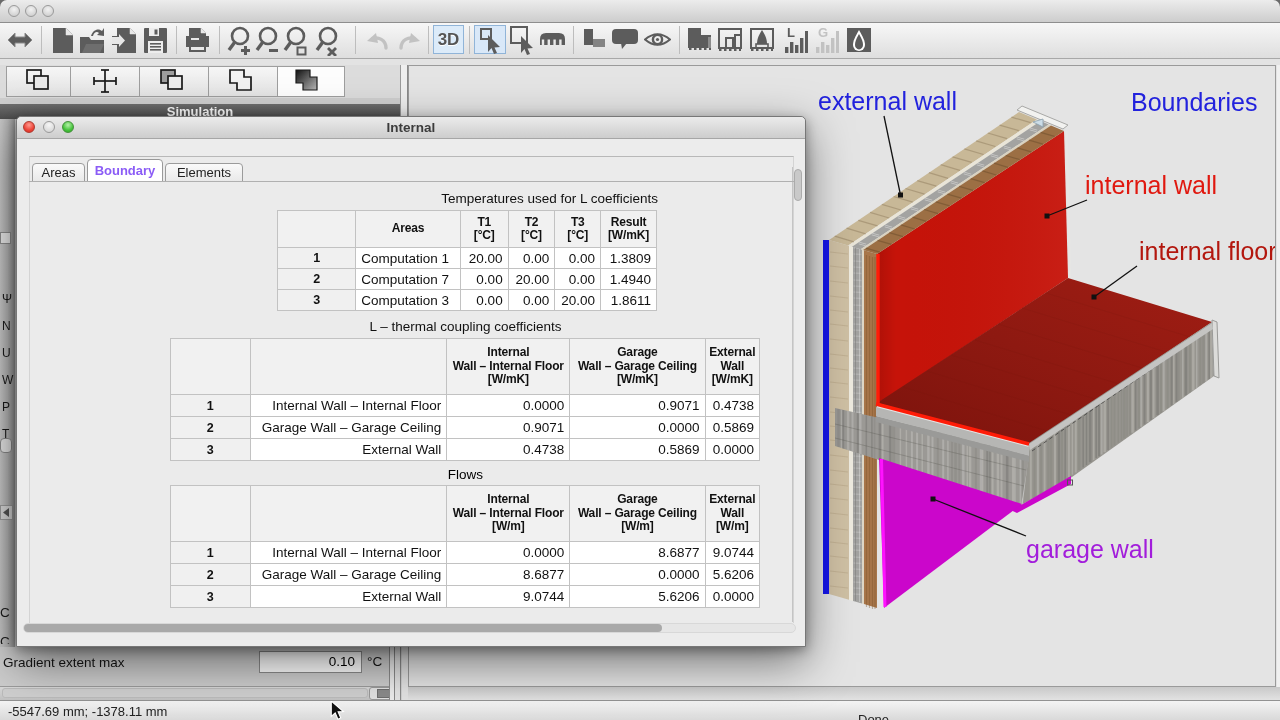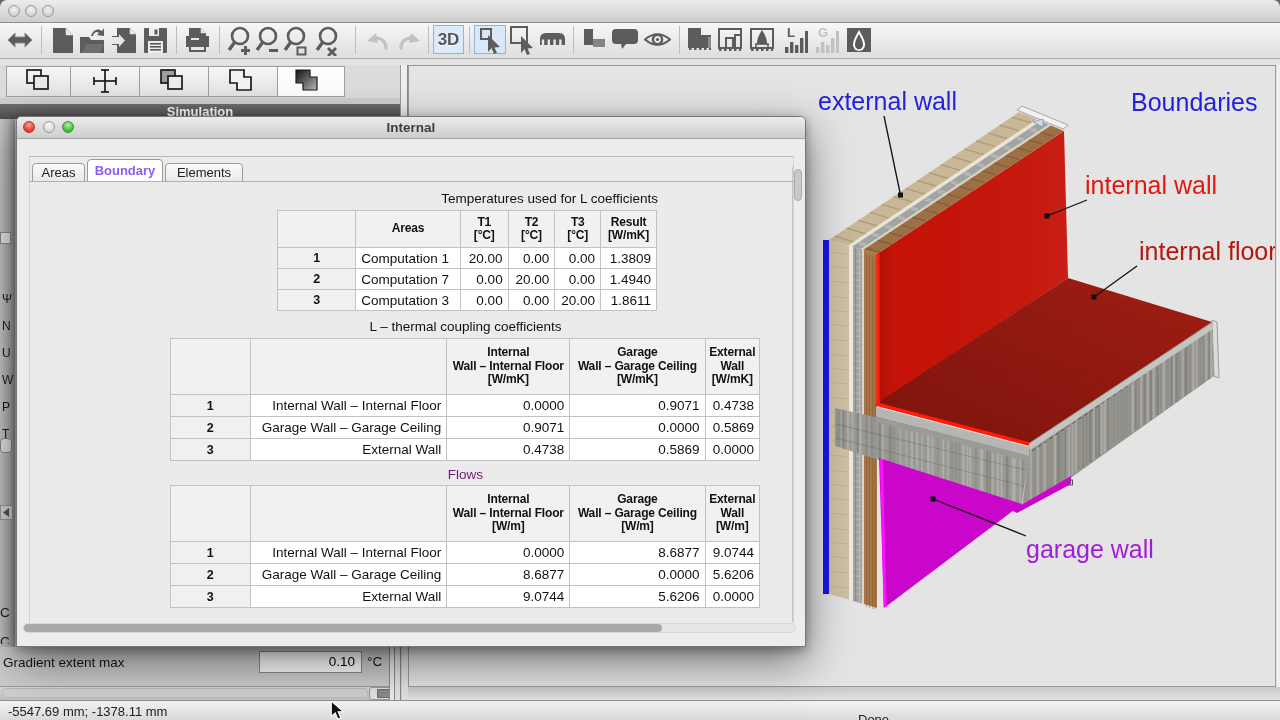"Flows" div { color: #701a75 -> #000000 }
